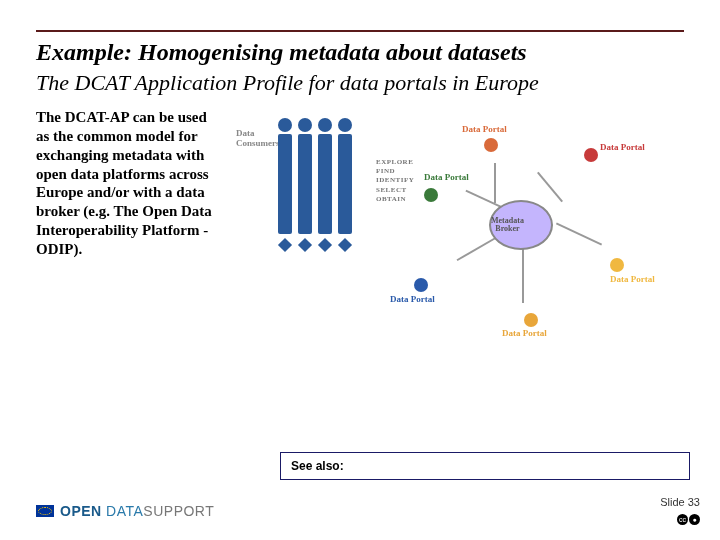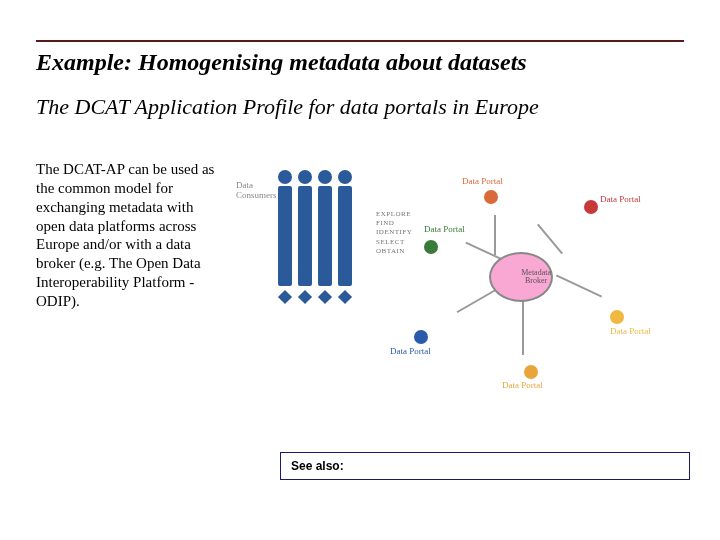"Example: Homogenising metadata about" .slide { padding: 40px 36px 0 36px -> 30px 36px 0 36px }
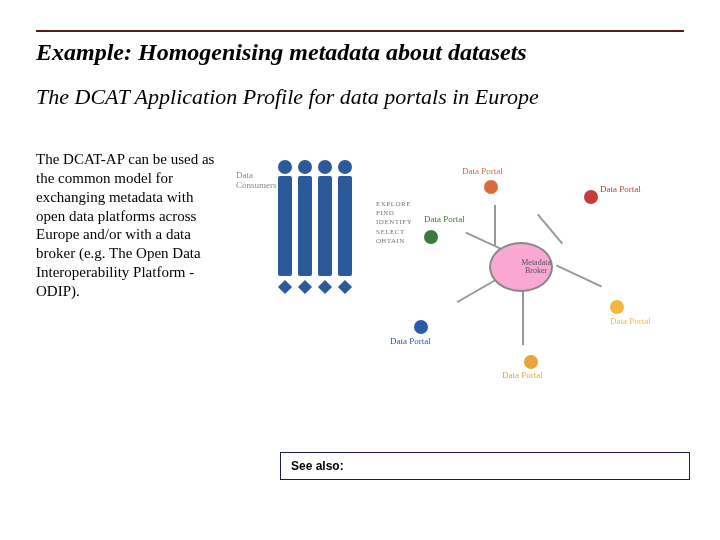"The DCAT Application Profile for" .subtitle { margin-top: 16px -> 2px }
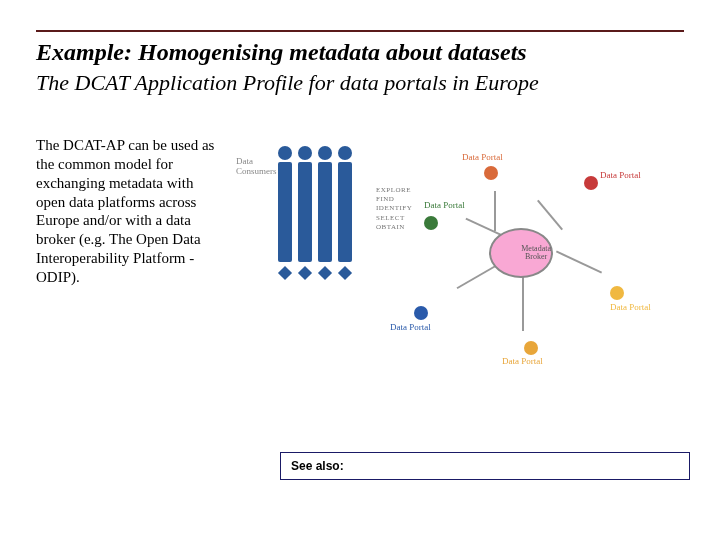"The DCAT-AP can be used" .body-row { font-weight: none -> bold; margin-top: 40px -> 12px }
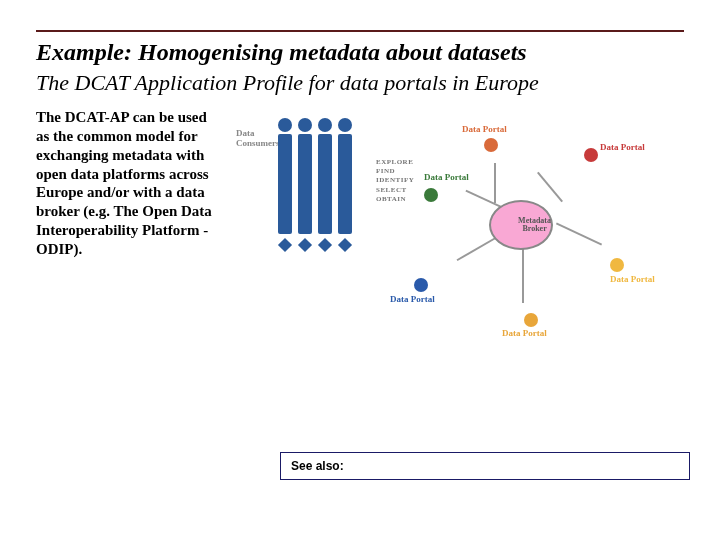"Metadata" .broker-center { background: #f9a8d4 -> #c4b5fd; justify-content: flex-end -> flex-start }
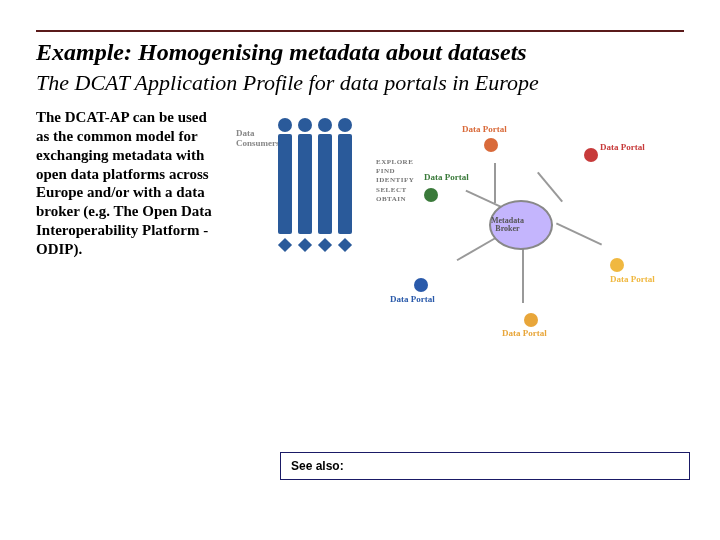"OPEN DATASUPPORT" div.footer { html: none -> <div> <div> <div></div> <div> <span>OPEN </span><span>DATA</span><span>SUPPORT</span> </div> </div> <div> <div> <span>Slide</span> <span>33</span> </div> <div> <span>cc</span> <span>●</span> </div> </div> </div> }
